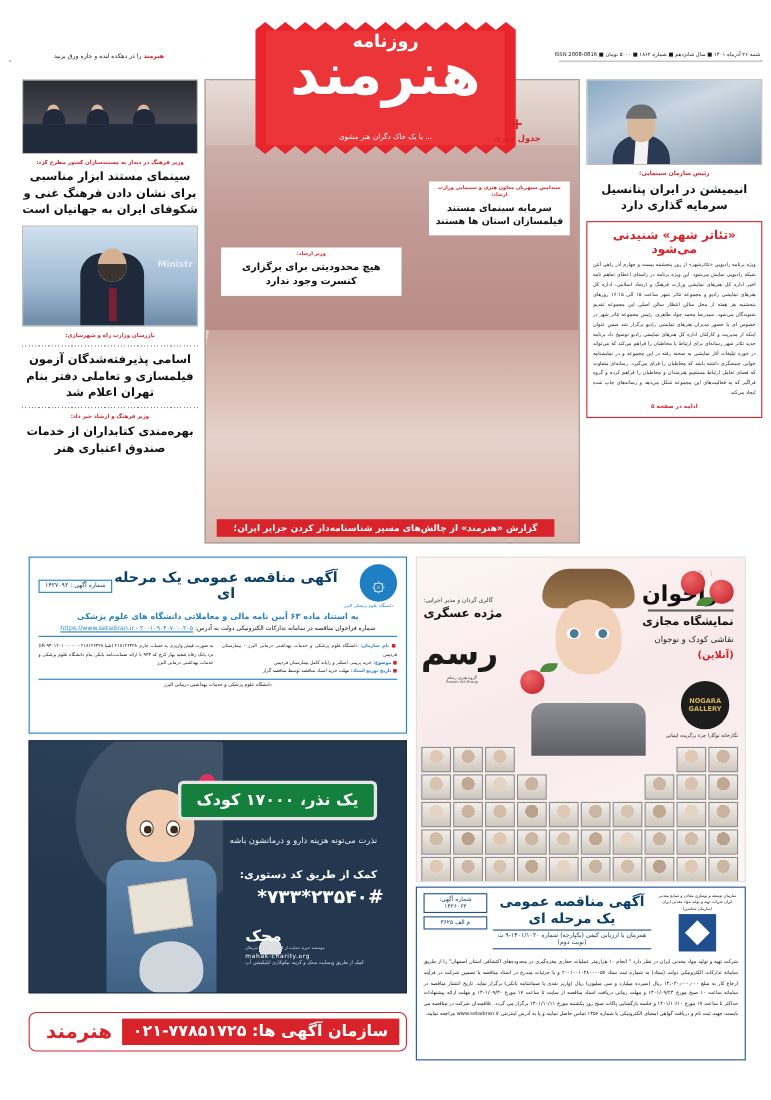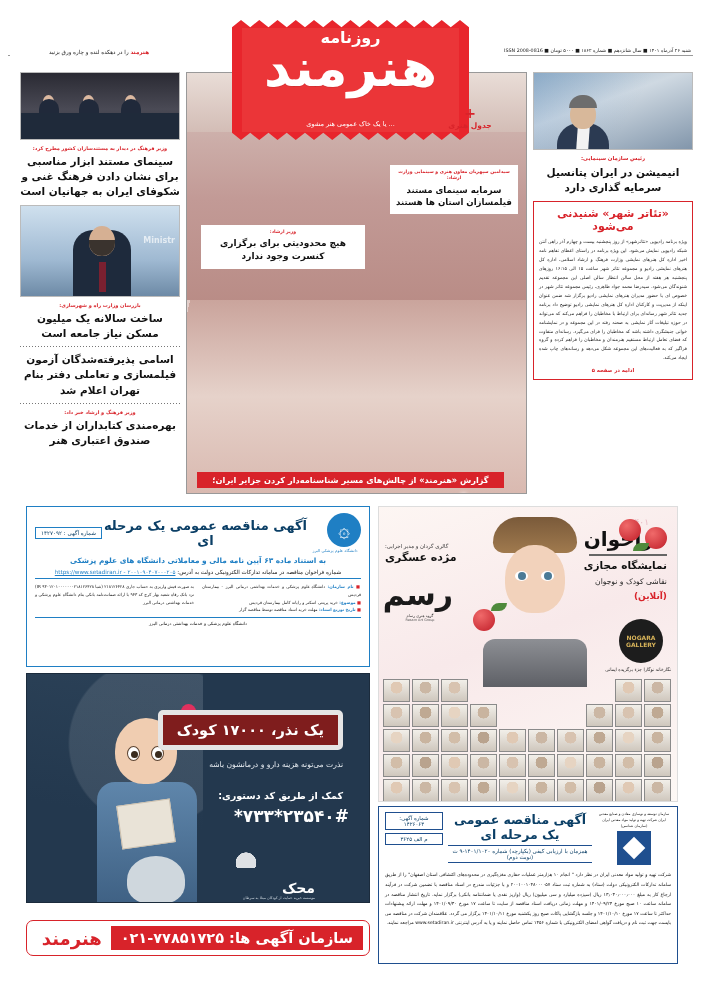"... یا یک خاک عمومی" div.mh-sub { text: عمومی -> دگران }
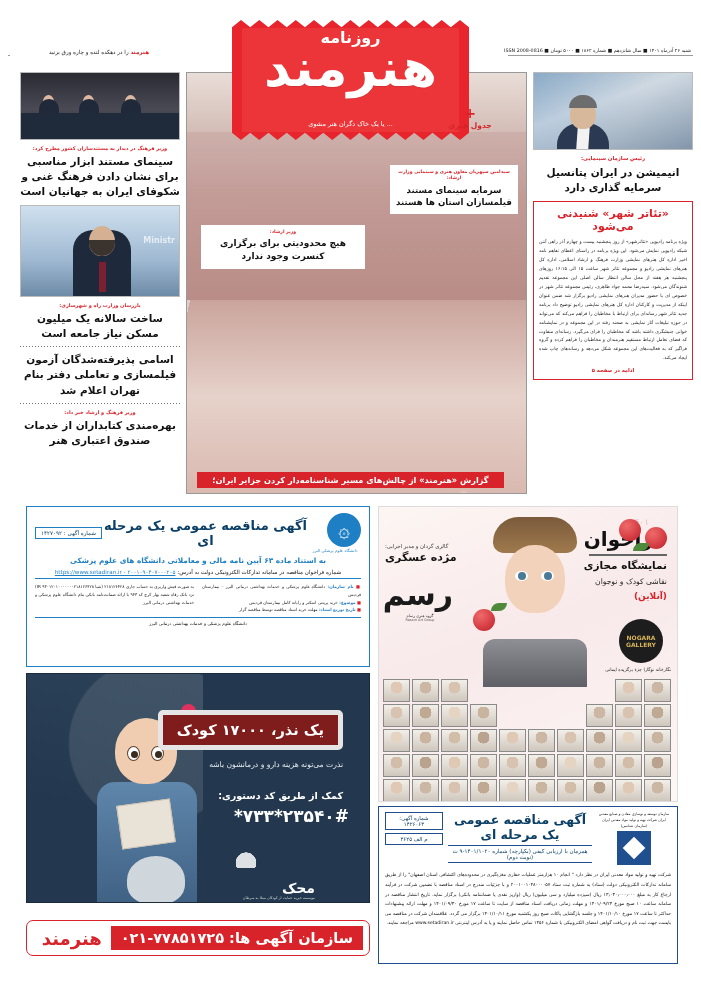"ساخت سالانه یک میلیون مسکن" div.hl { html: <div>ساخت سالانه یک میلیون مسکن نیاز جامعه است</div> -> none }
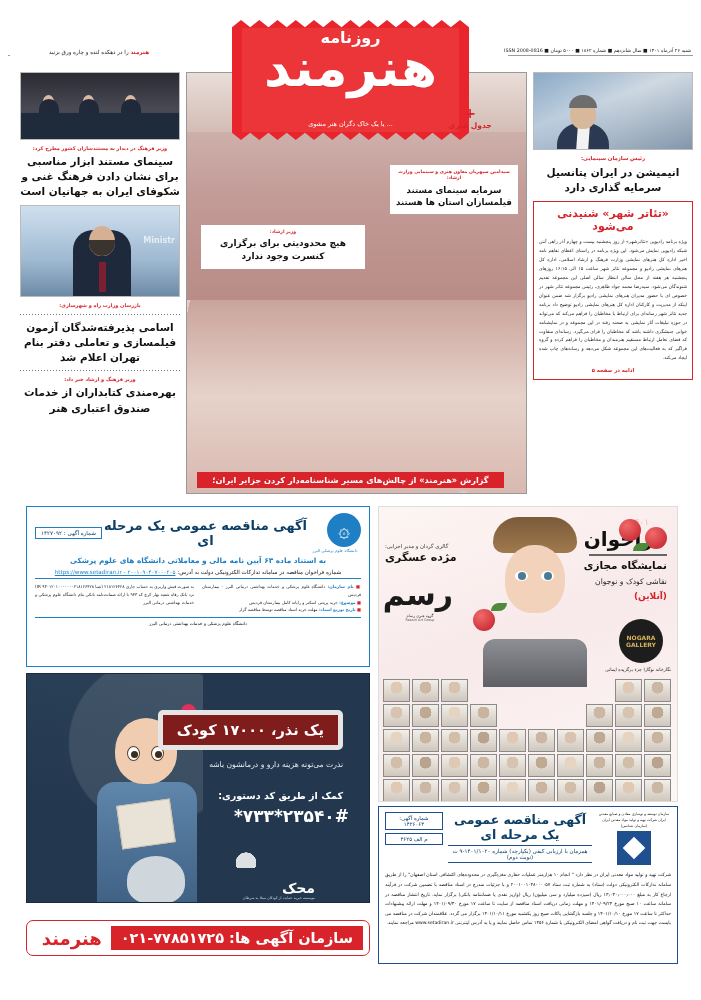"یک نذر، ۱۷۰۰۰ کودک" .mahak-badge { background: #7f1d1d -> #15803d; border: 5px solid #e5e5e5 -> 3px solid #e5e5e5 }
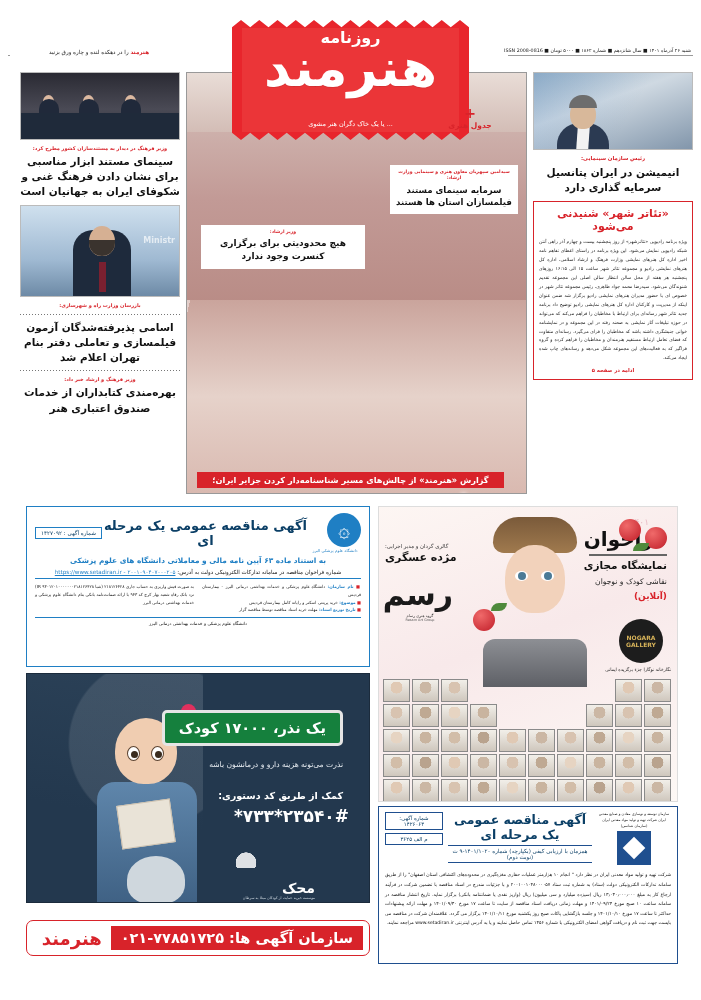"محک" .mahak-logo { margin-top: 36px -> none; right: 54px -> 38px; text-align: right -> left }
